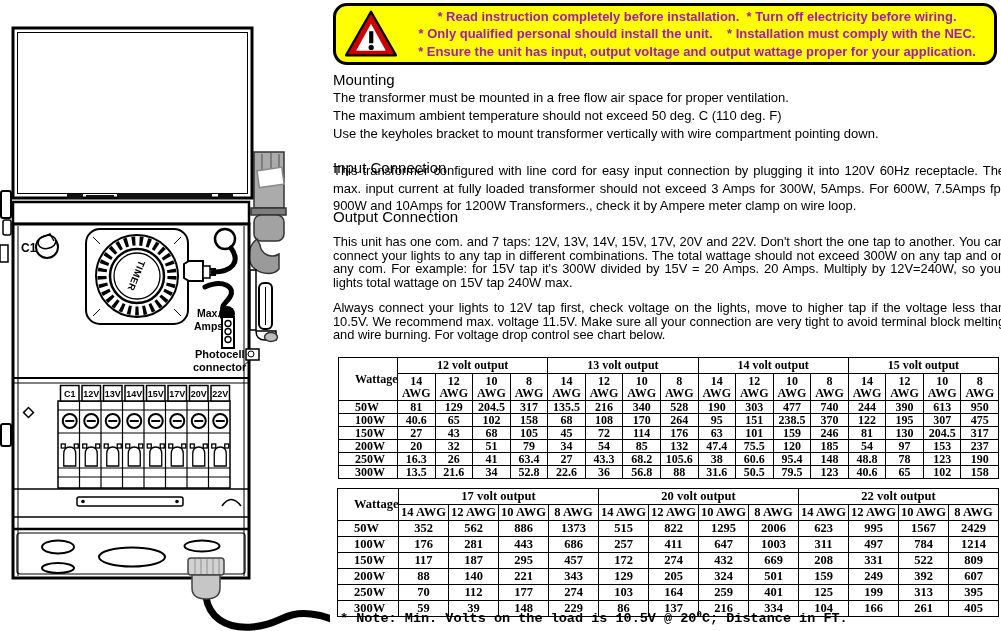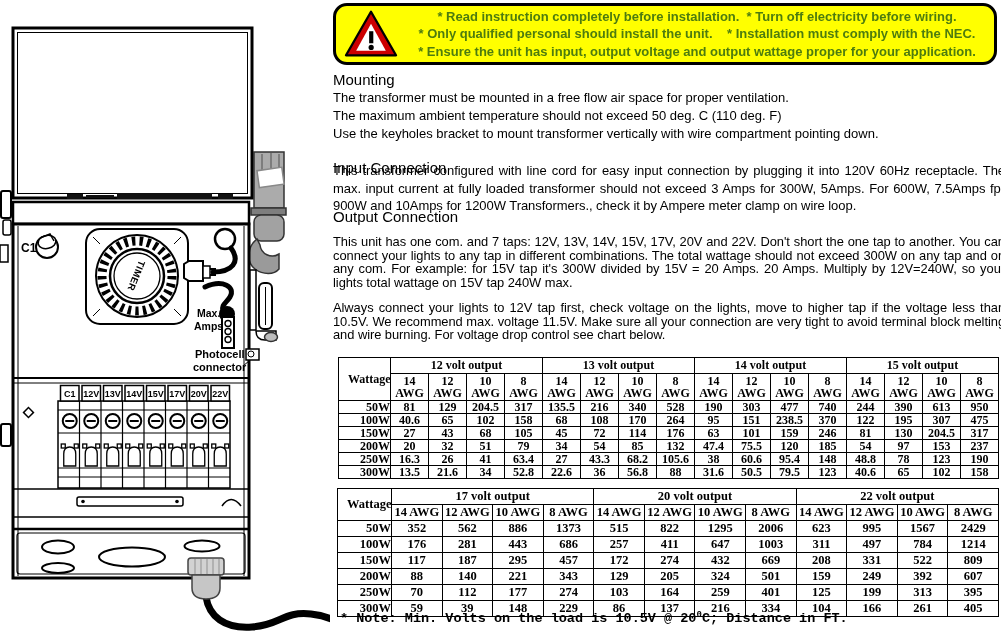"* Read instruction completely before" div.warn-lines { color: #4d7c0f -> #a21caf }
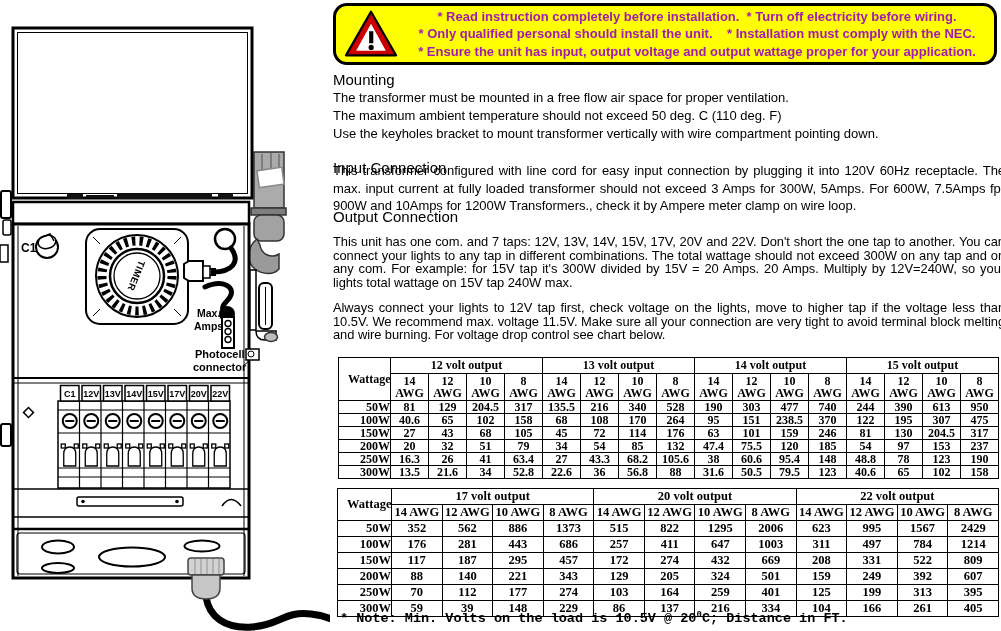"Wattage" .vtable .corner,.vtable .rowlabel { padding-left: 9px -> 16px; text-align: right -> left }
